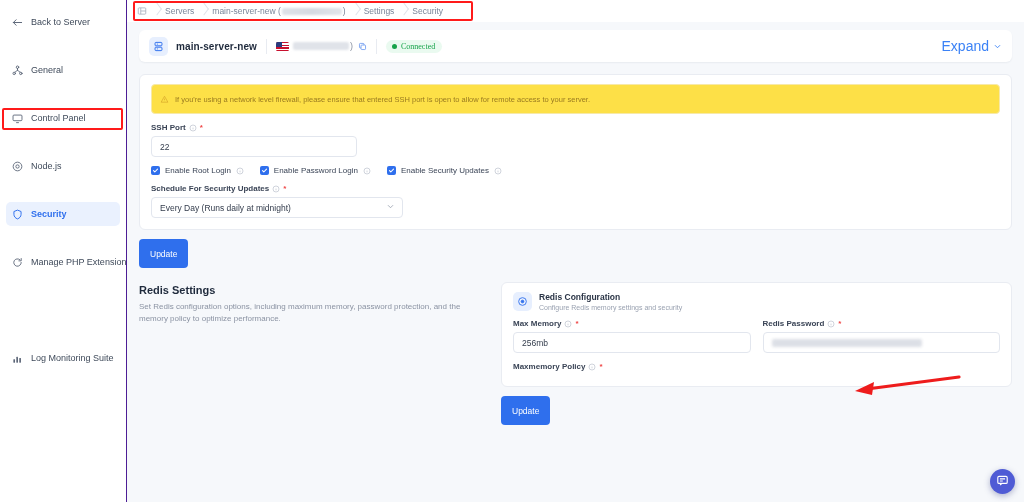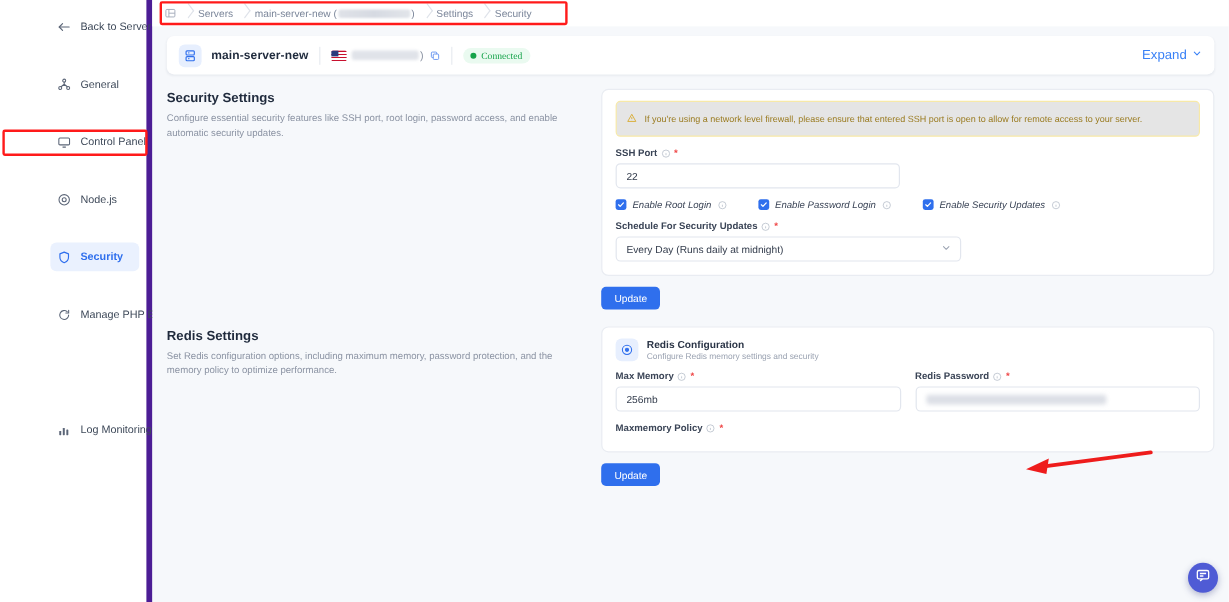"Back to Server" .sidebar { border-right: 5px solid #4c1d95 -> 1px solid #4c1d95; padding-left: 36px -> none }
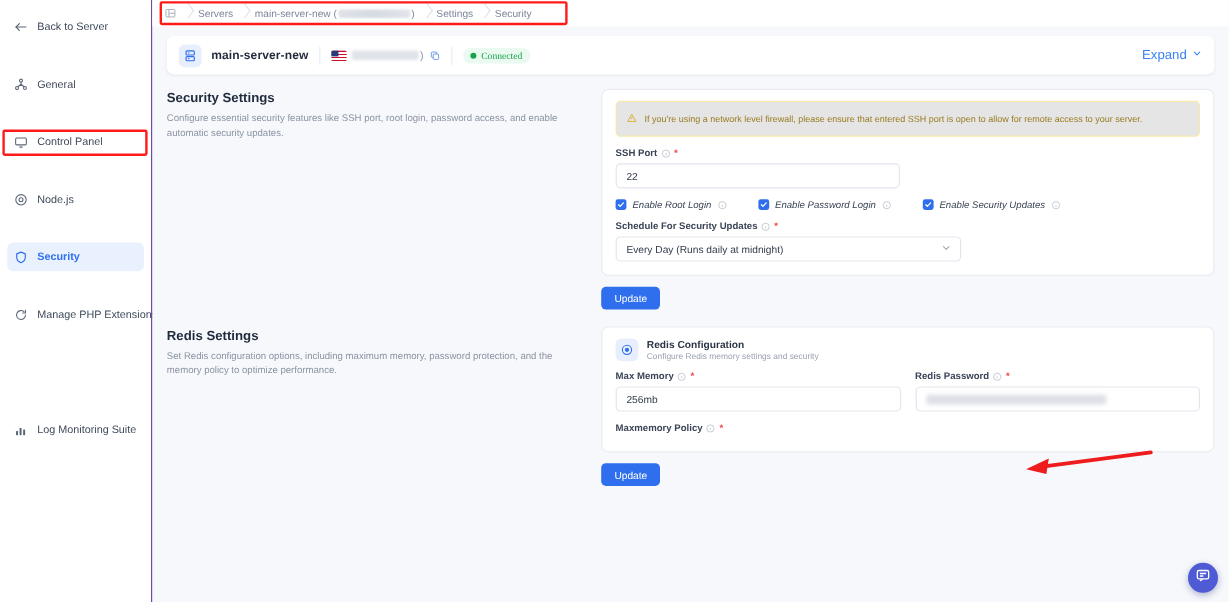"Expand" .expand { font-size: 11px -> 14px }
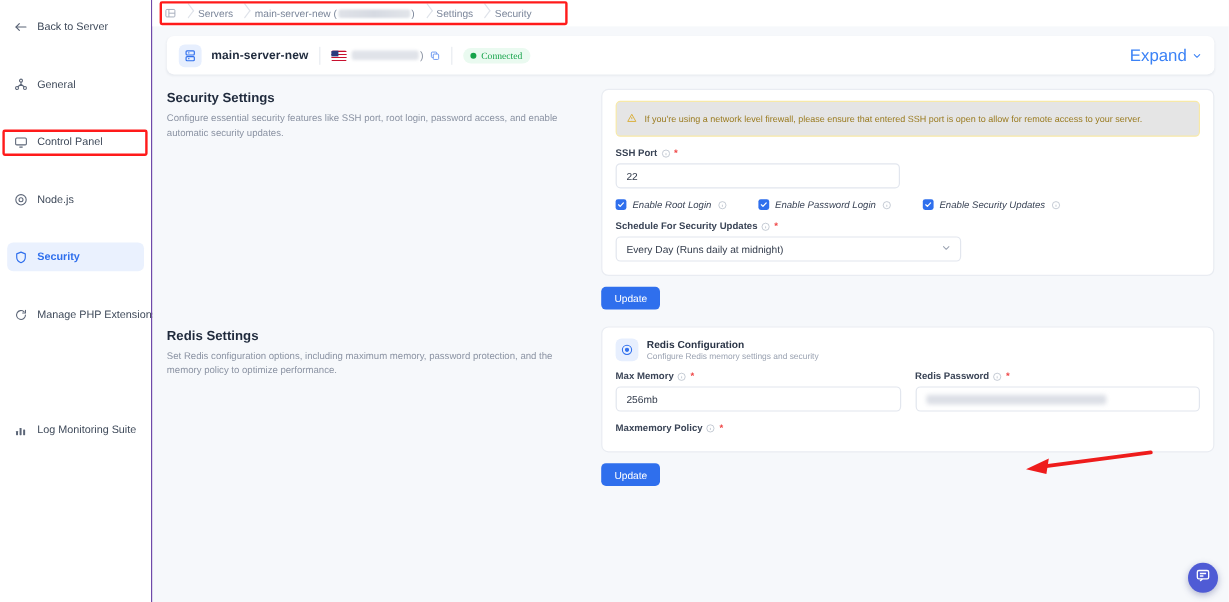"Security Settings" div.sec-left { html: <div> <div>Security Settings</div> <div>Configure essential security features like SSH port, root login, password access, and enable automatic security updates.</div> </div> -> none }
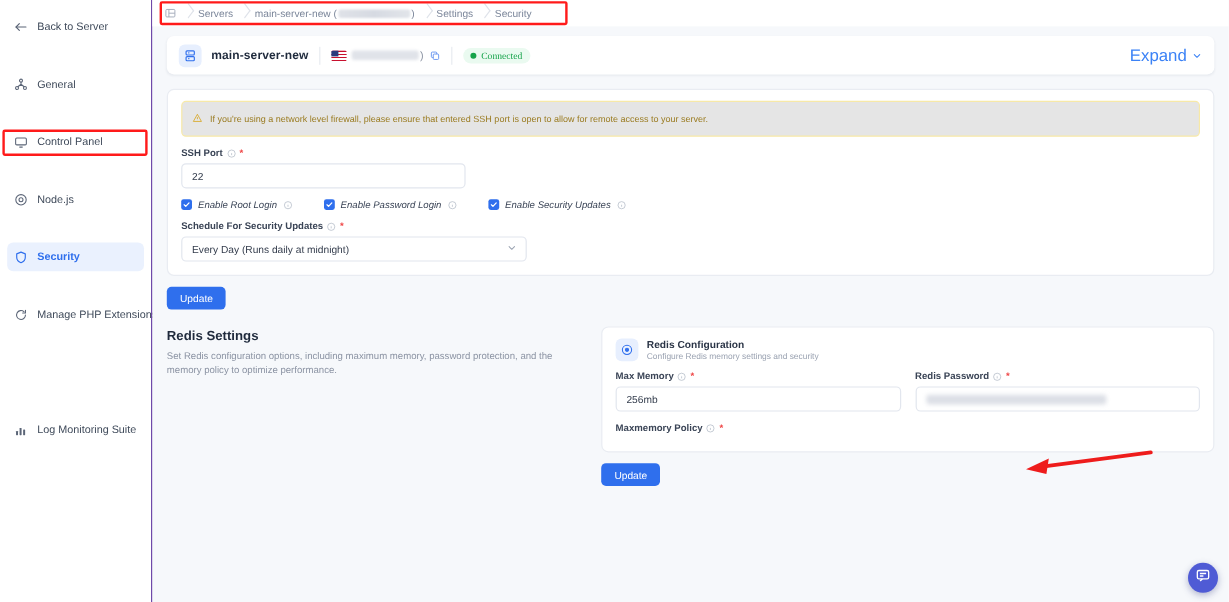"If you're using a network" .warn { background: #e5e5e5 -> #fde047 }
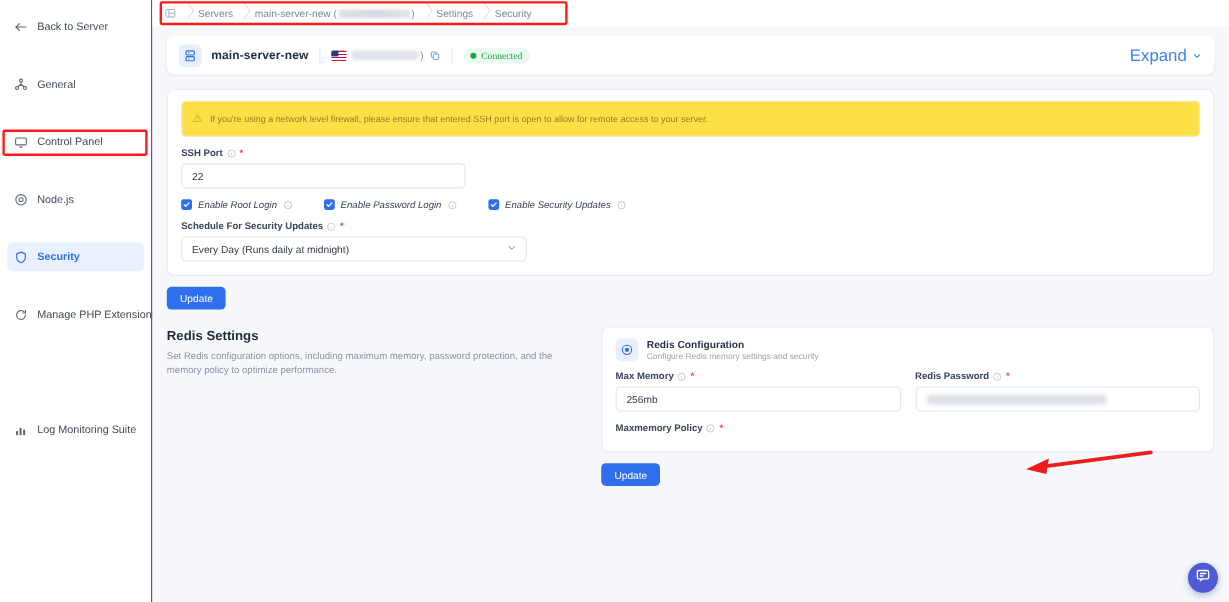"22" div.inp { width: 237px -> 206px }
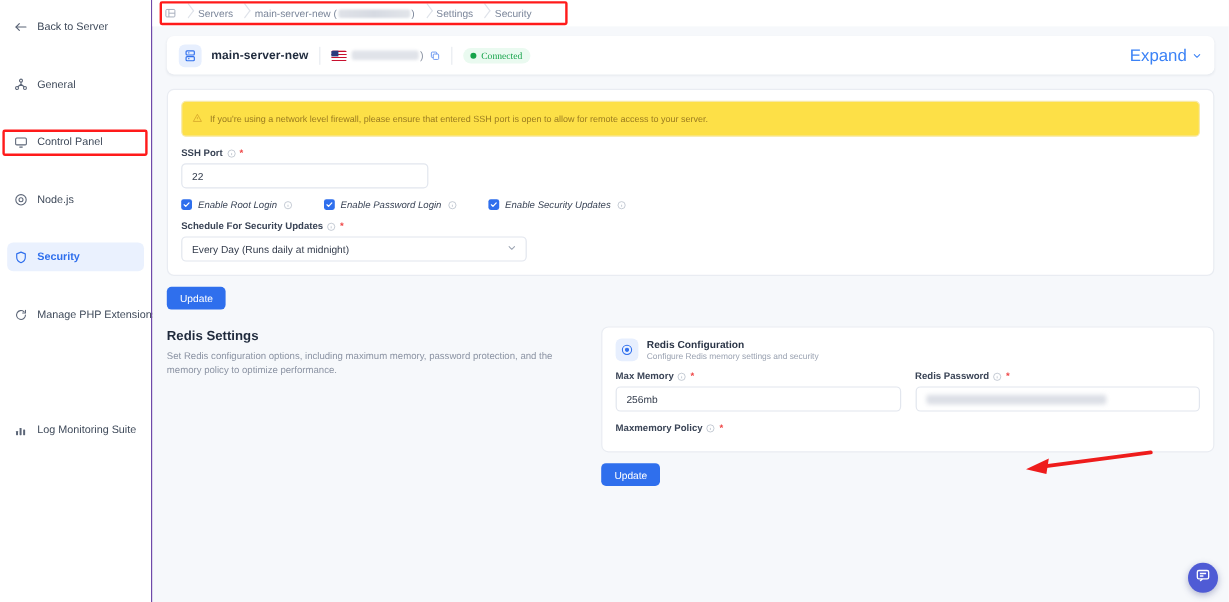"Enable Root Login" .checkrow { font-style: italic -> none; gap: 26px -> 16px }
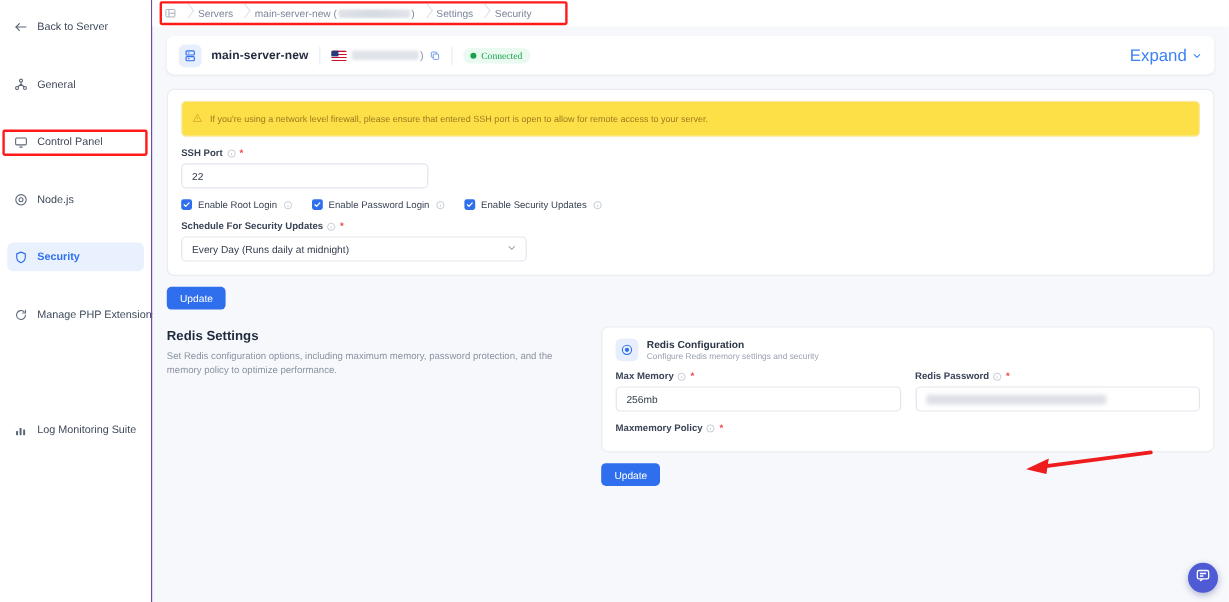"Every Day (Runs daily at" div.sel { width: 288px -> 252px }
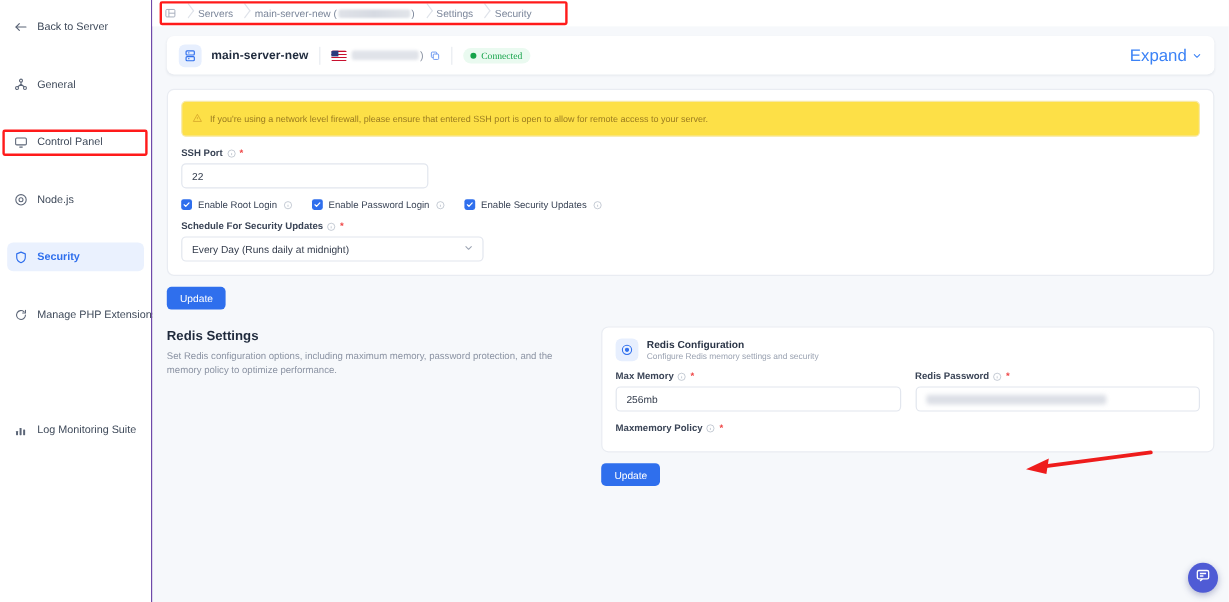"Update" .btn-update { height: 19px -> 29px }
